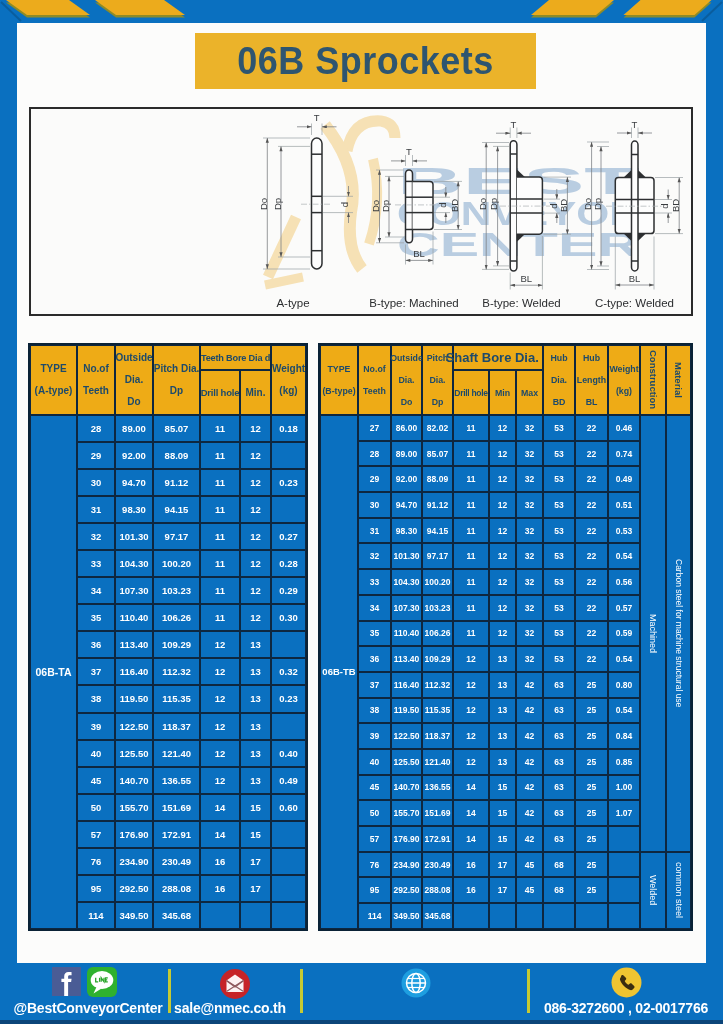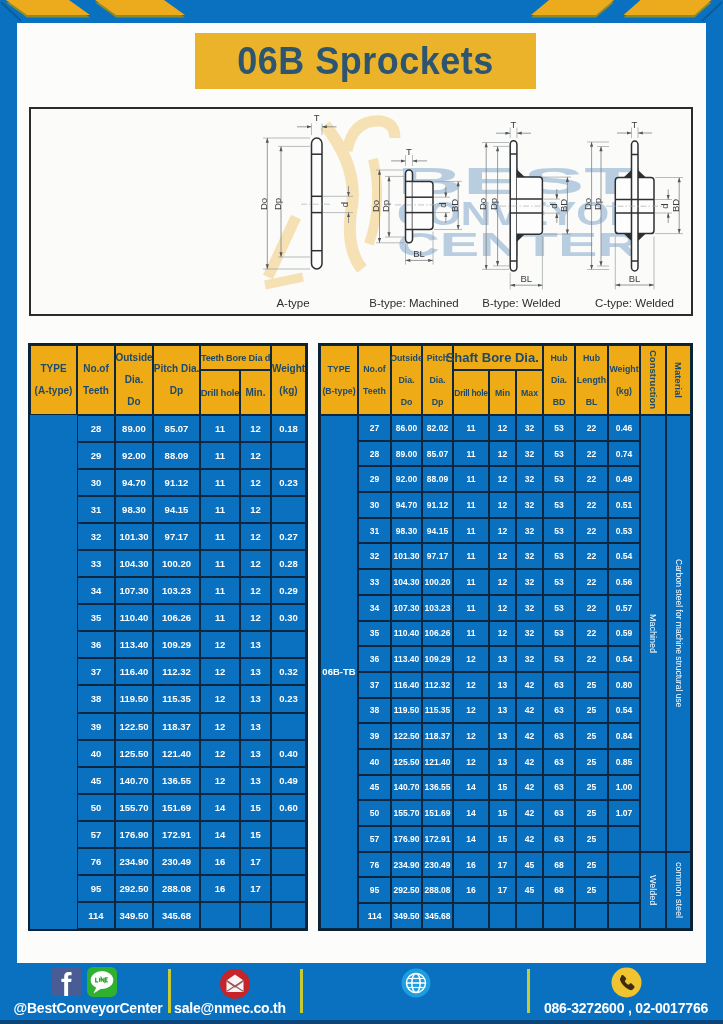"06B-TA" div.c { html: none -> <div>06B-TA</div> }
